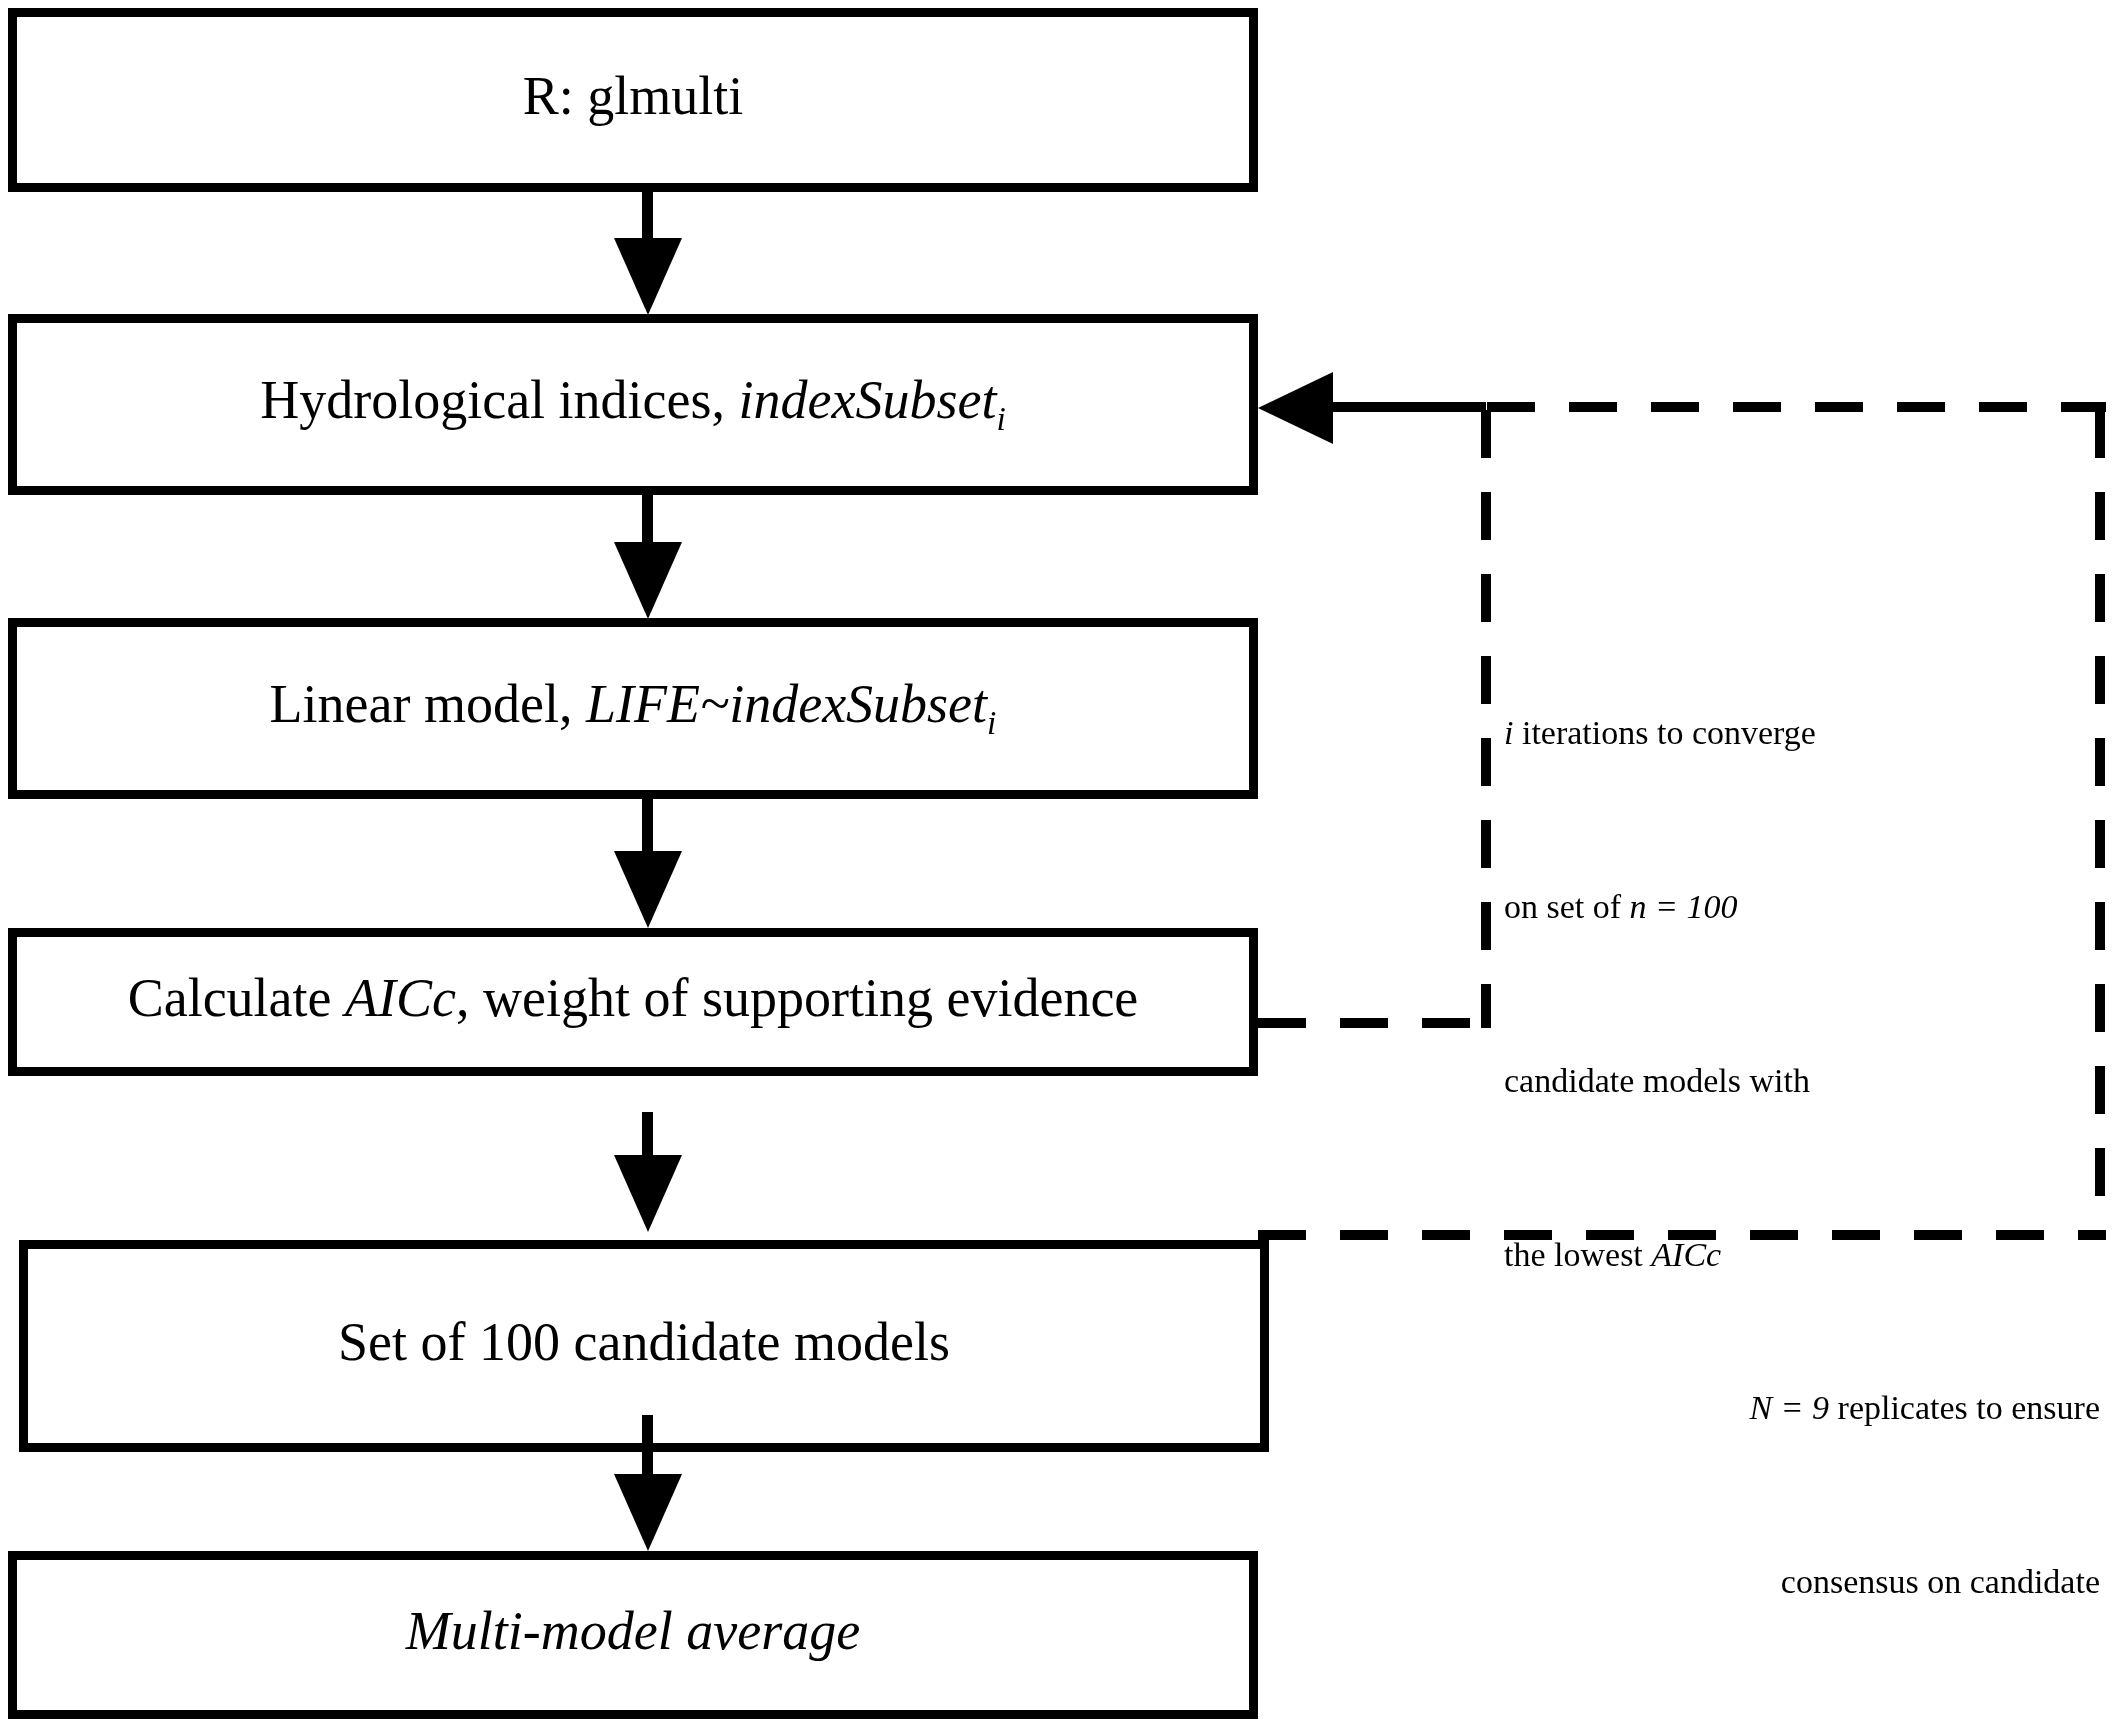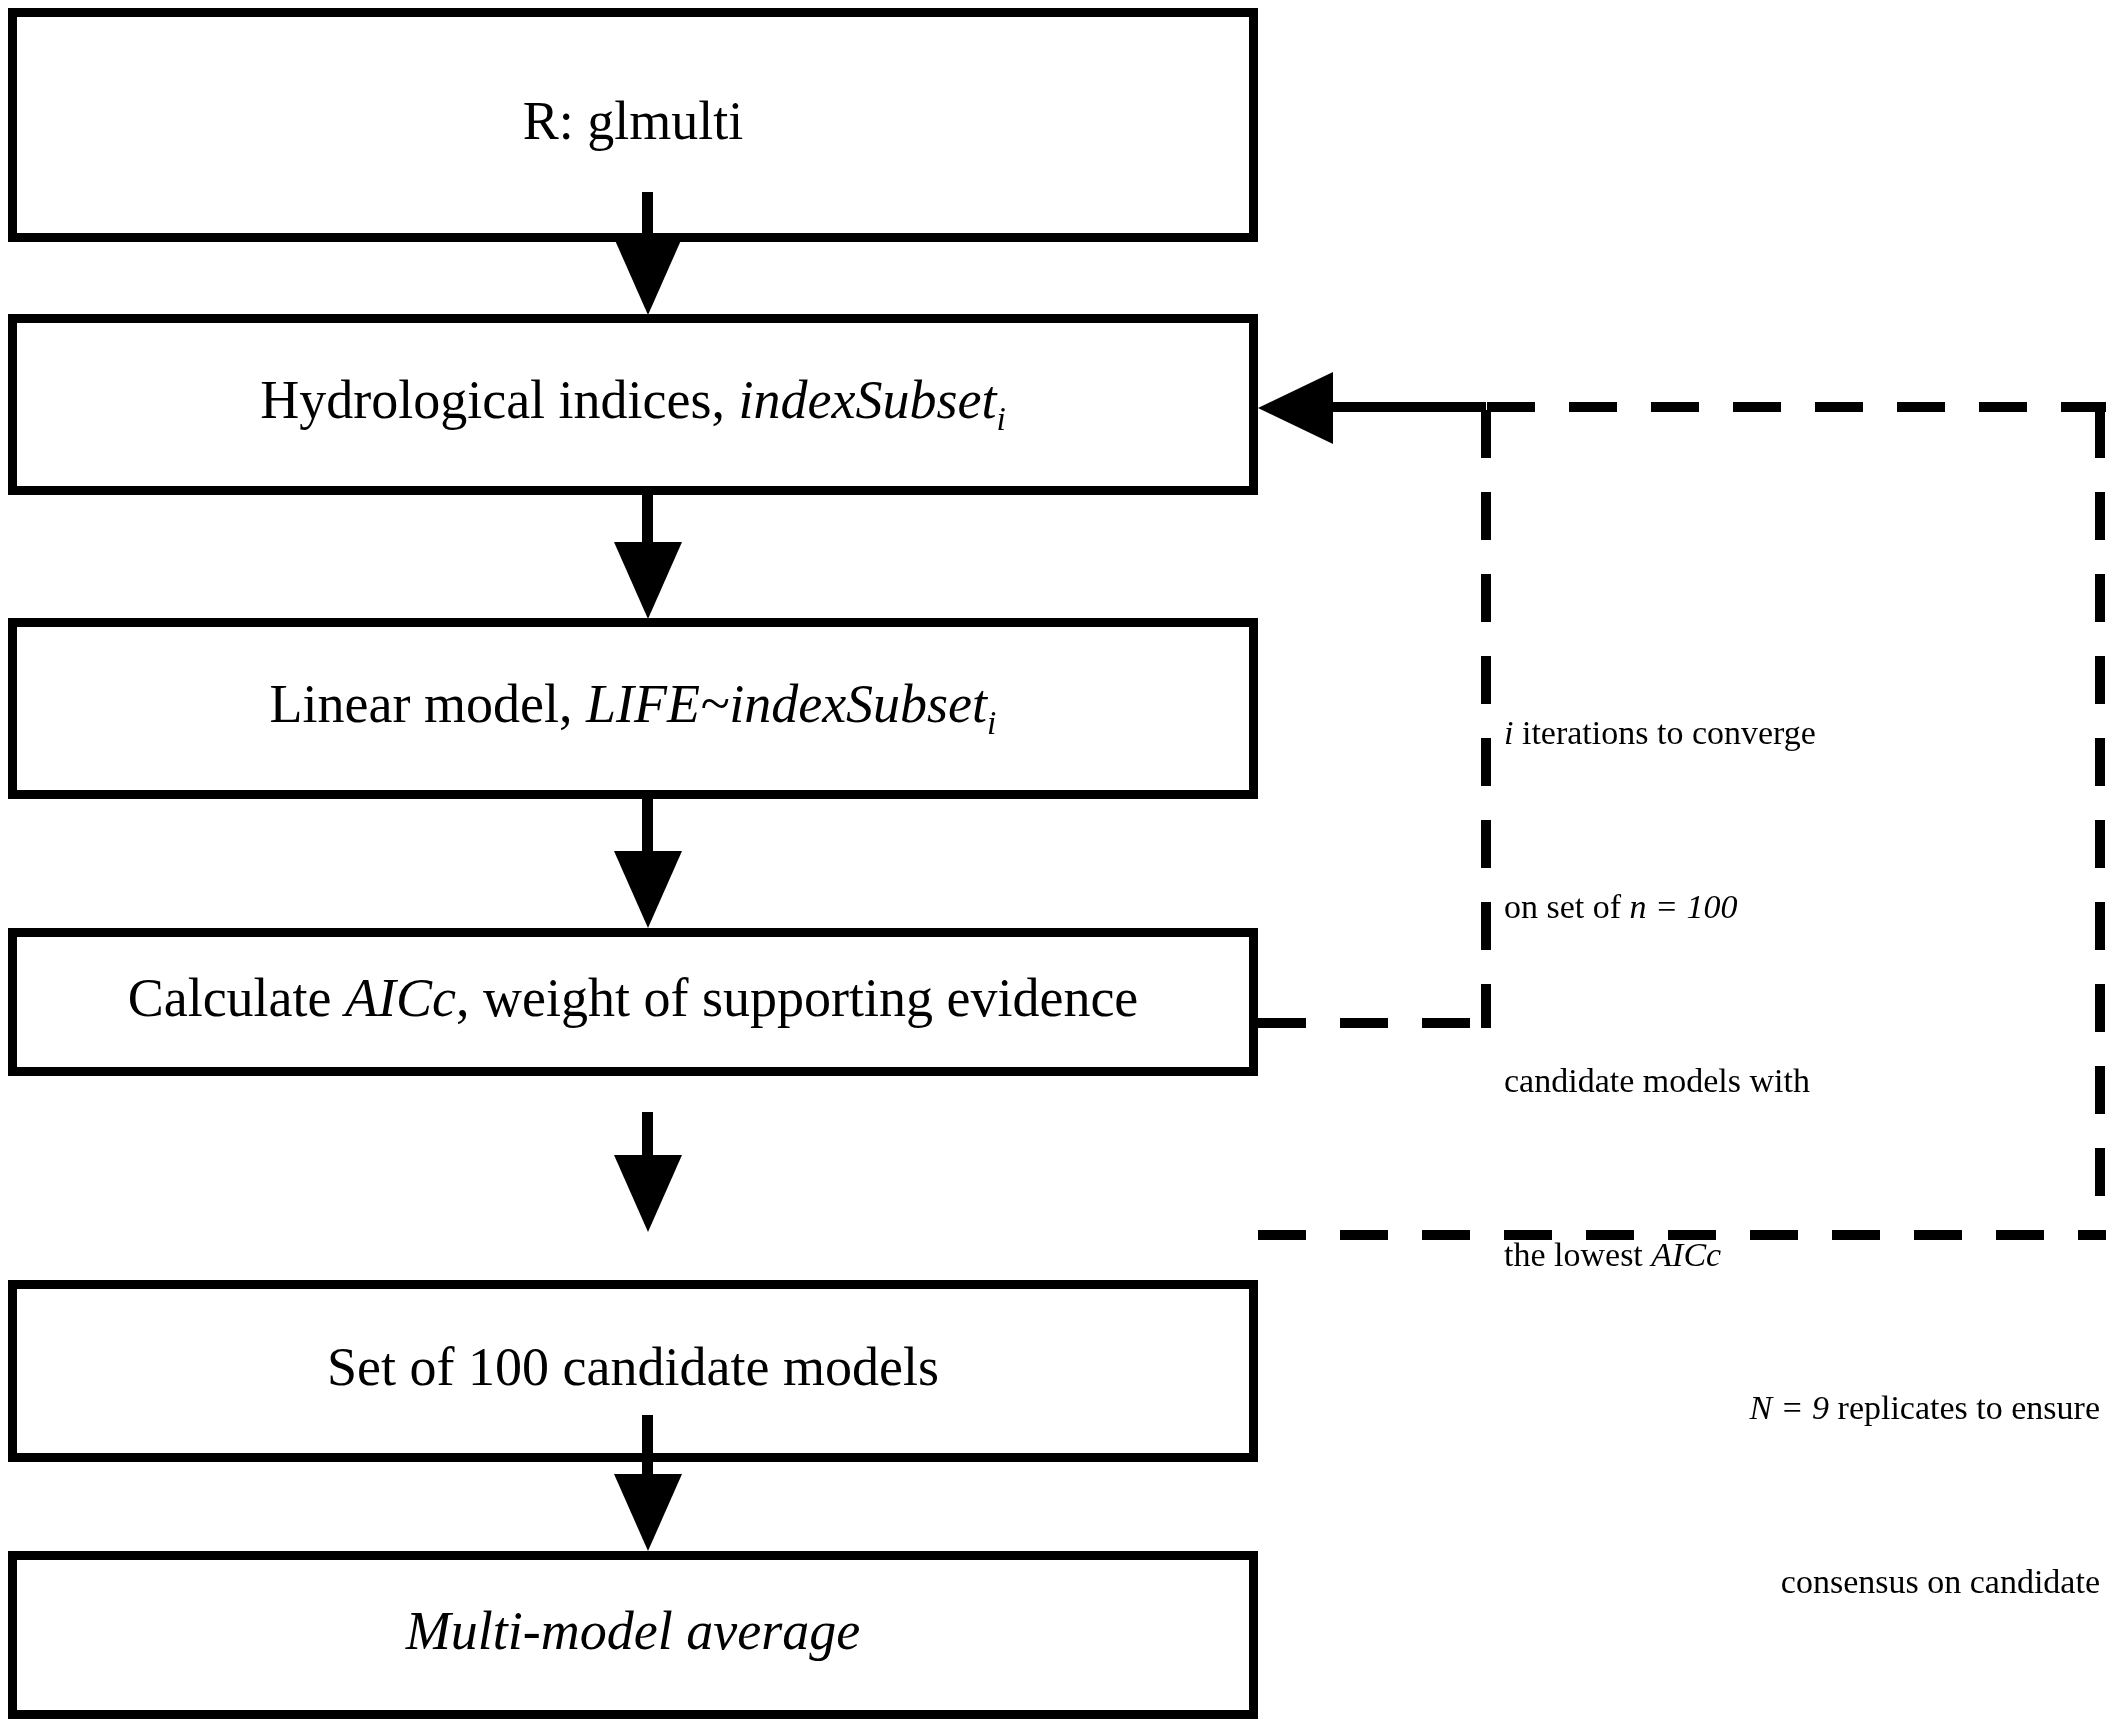"R: glmulti" #box-glmulti { height: 234px -> 184px }
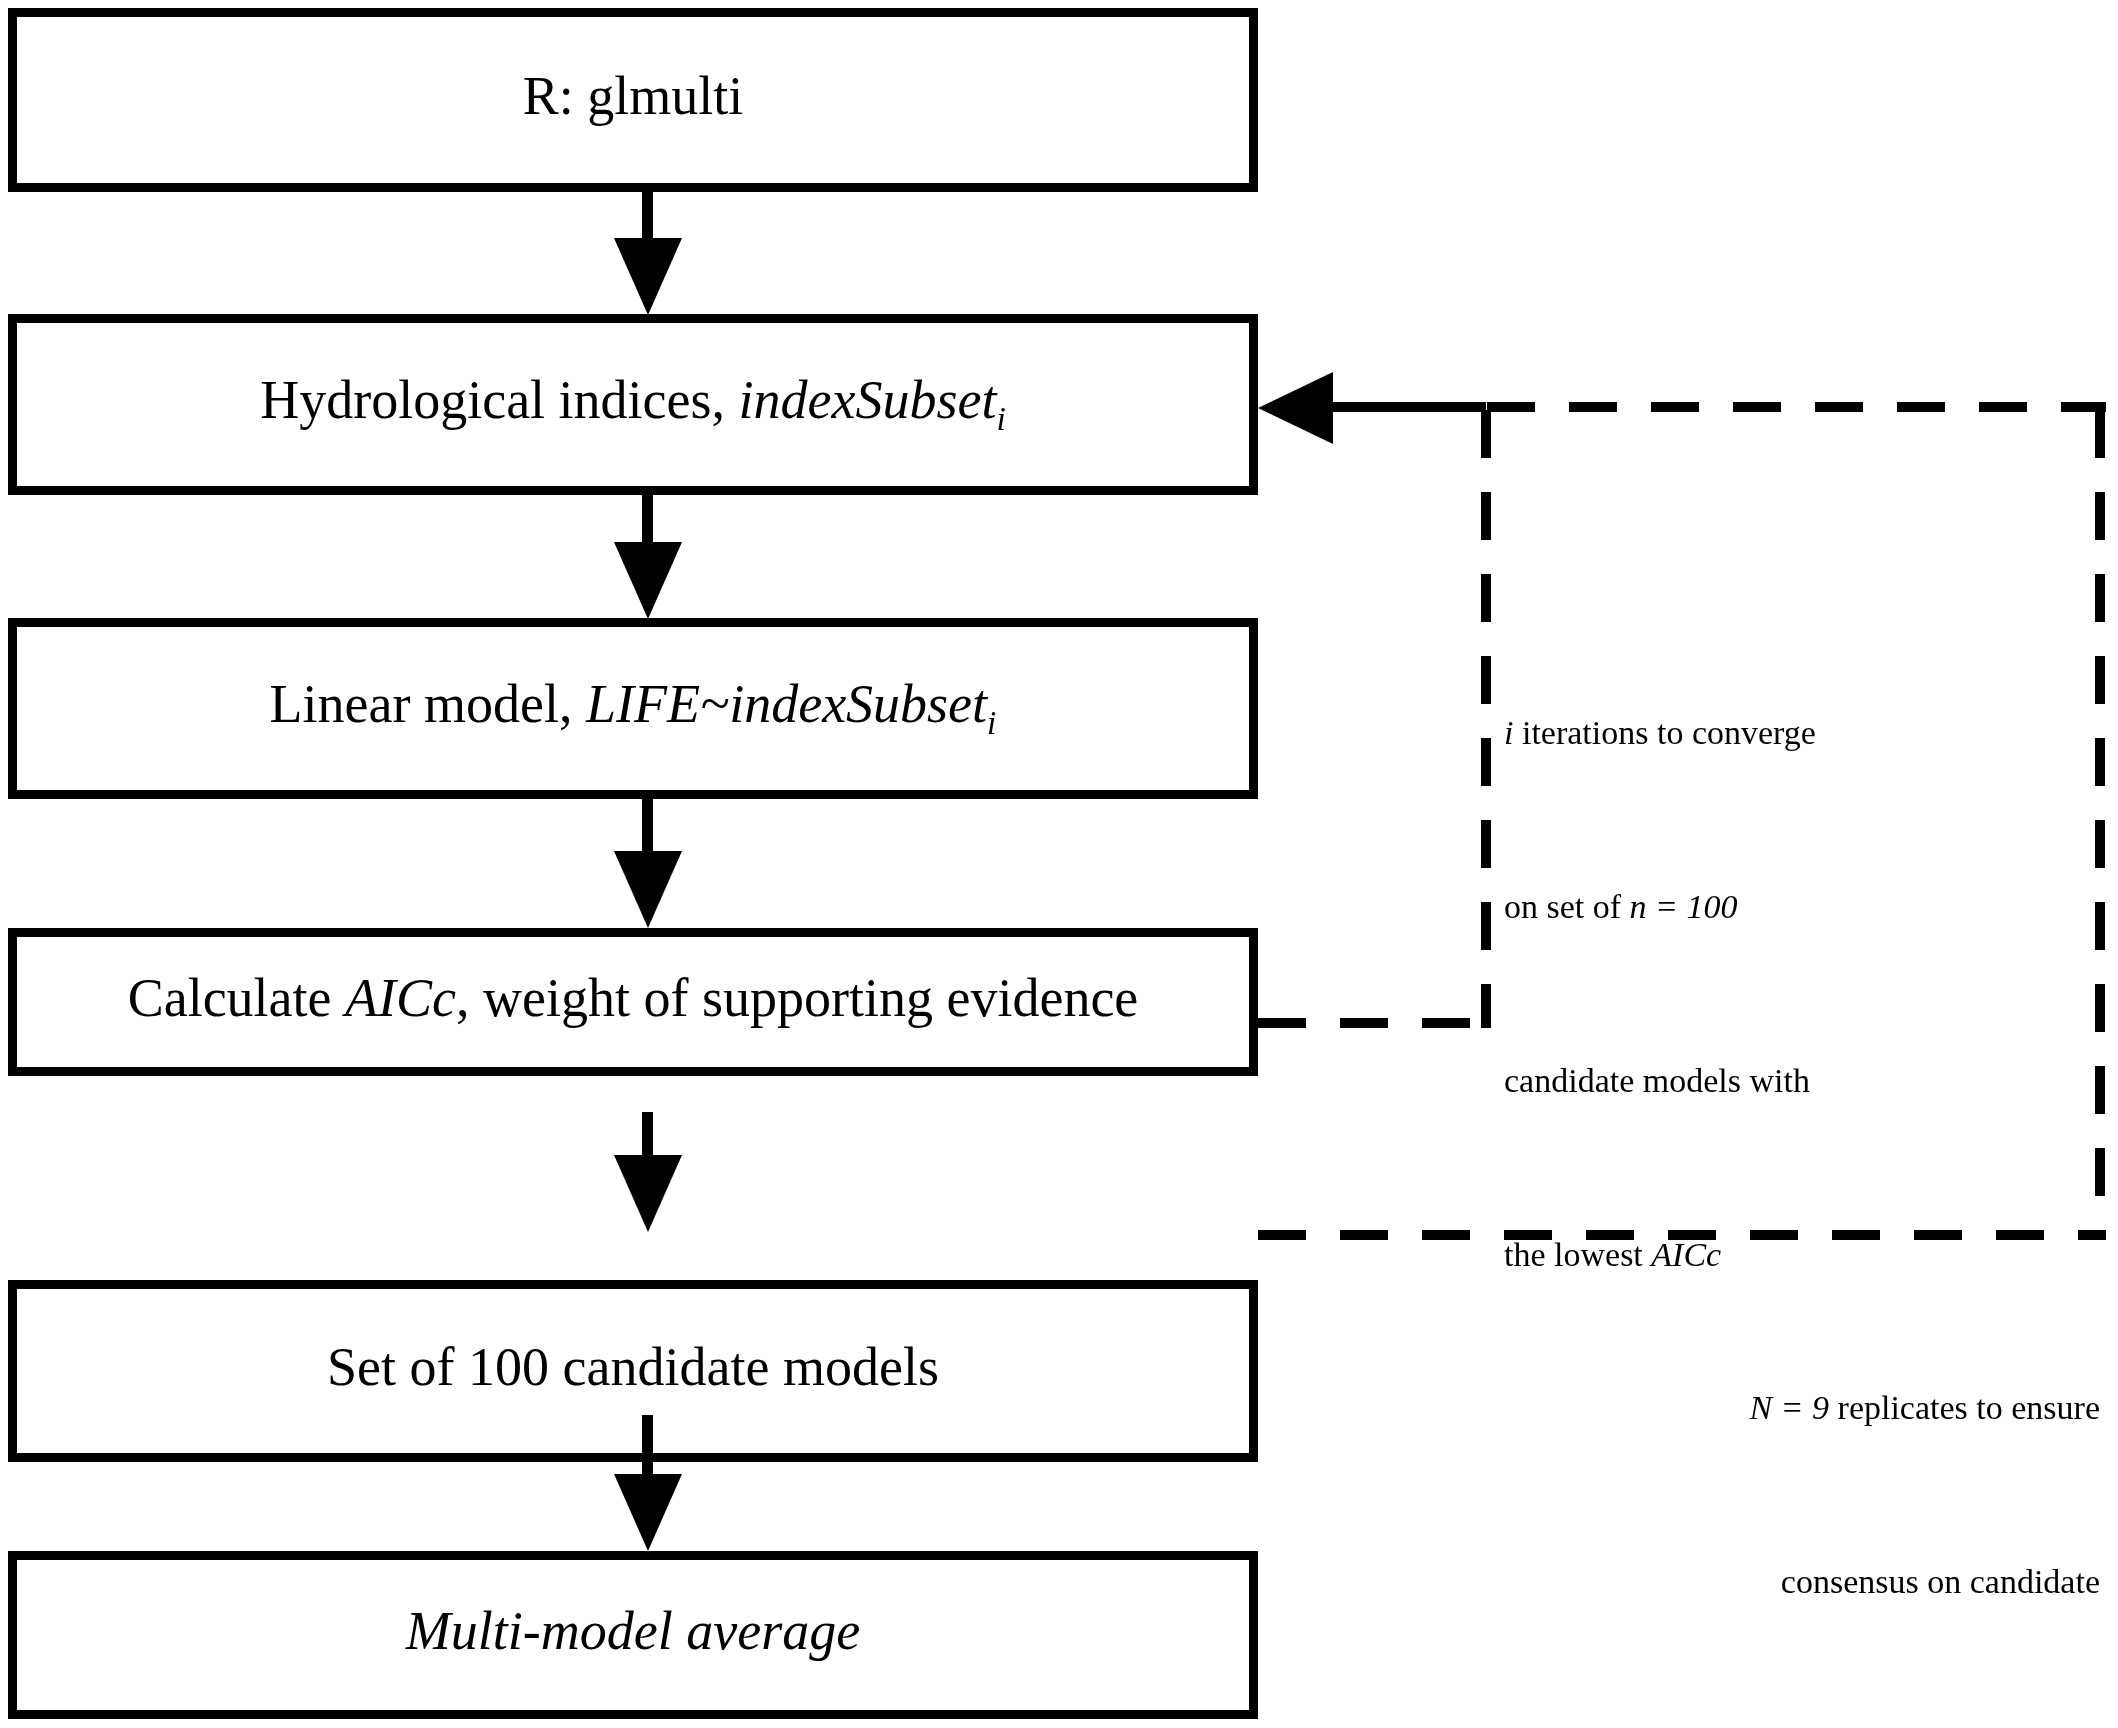"Set of 100 candidate models" #box-candidates { height: 182px -> 212px; margin-left: none -> 11px; top: 1280px -> 1240px }
